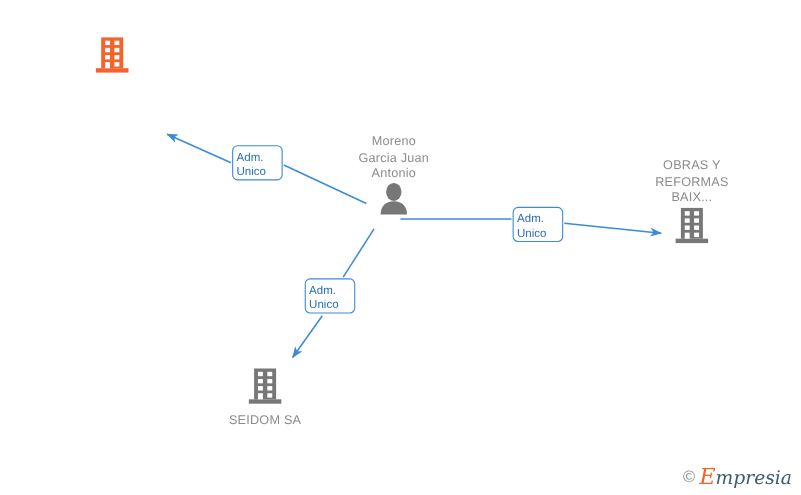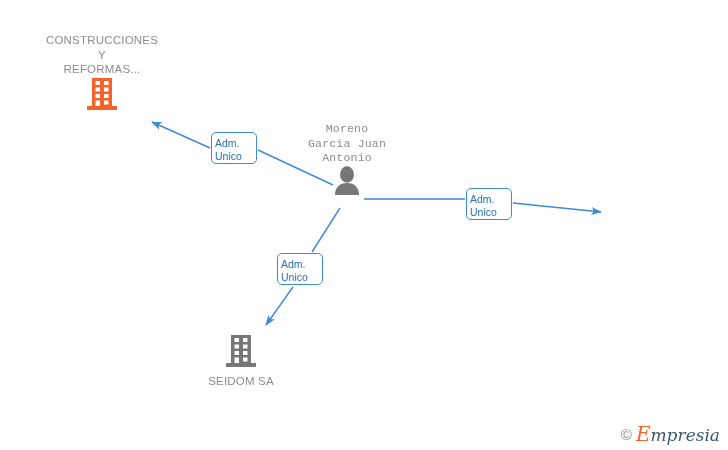"CONSTRUCCIONES" div.node-label { html: <div>CONSTRUCCIONES Y REFORMAS...</div> -> none }
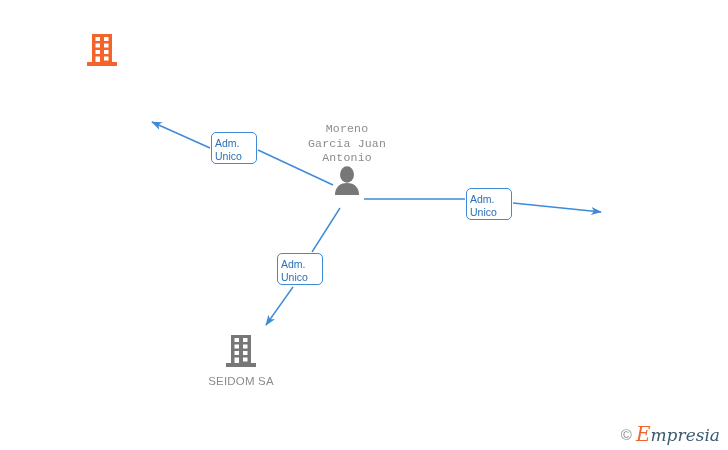"Moreno" div.node { font-family: Liberation Mono, monospace -> none; left: 347px -> 358px }
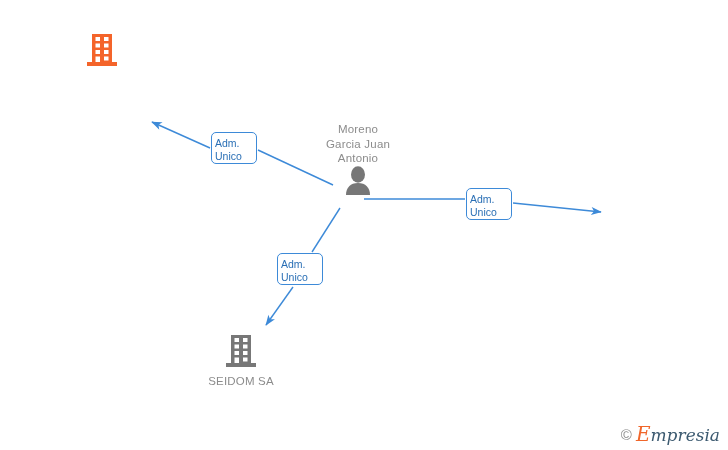"OBRAS Y" div.node { html: none -> <div> <div>OBRAS Y REFORMAS BAIX...</div> <span> <svg> <rect></rect> <rect></rect> <rect></rect> <rect></rect> <rect></rect> <rect></rect> <rect></rect> <rect></rect> <rect></rect> <rect></rect> </svg> </span> </div> }
